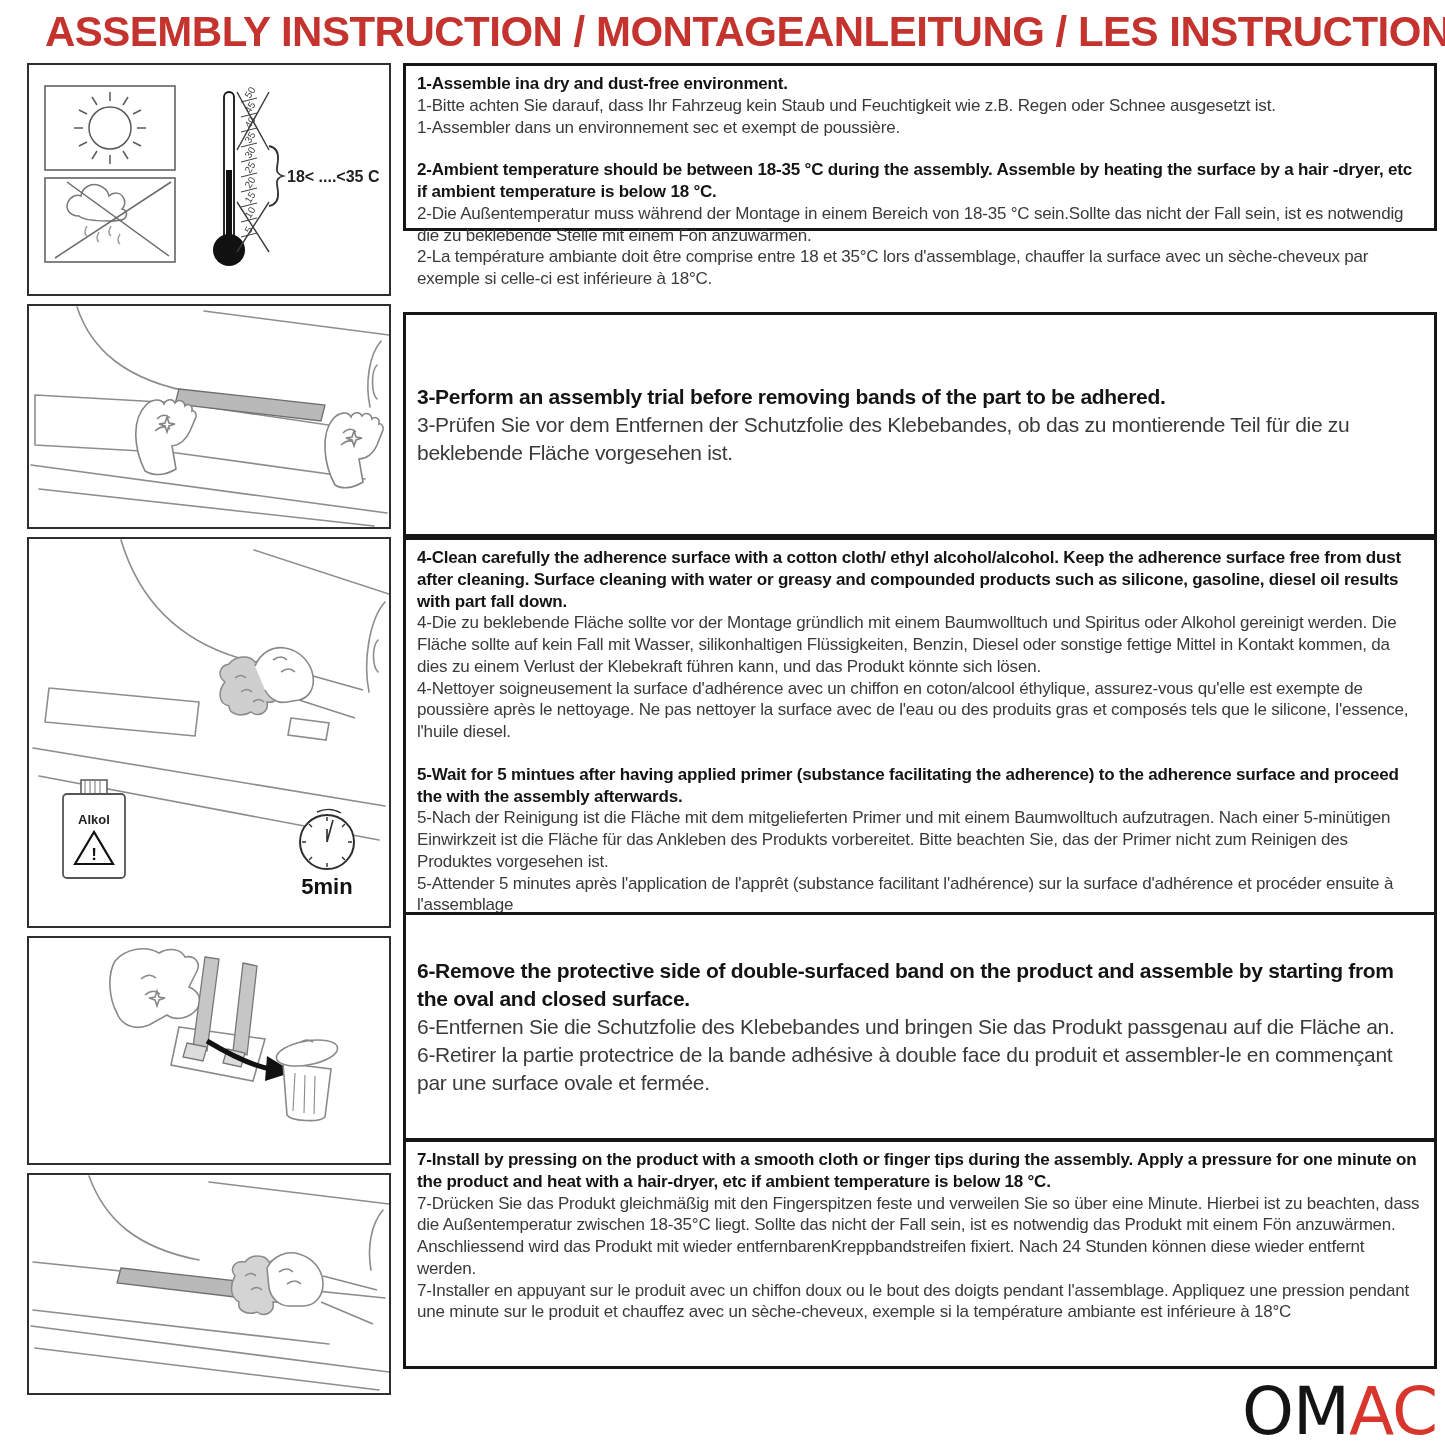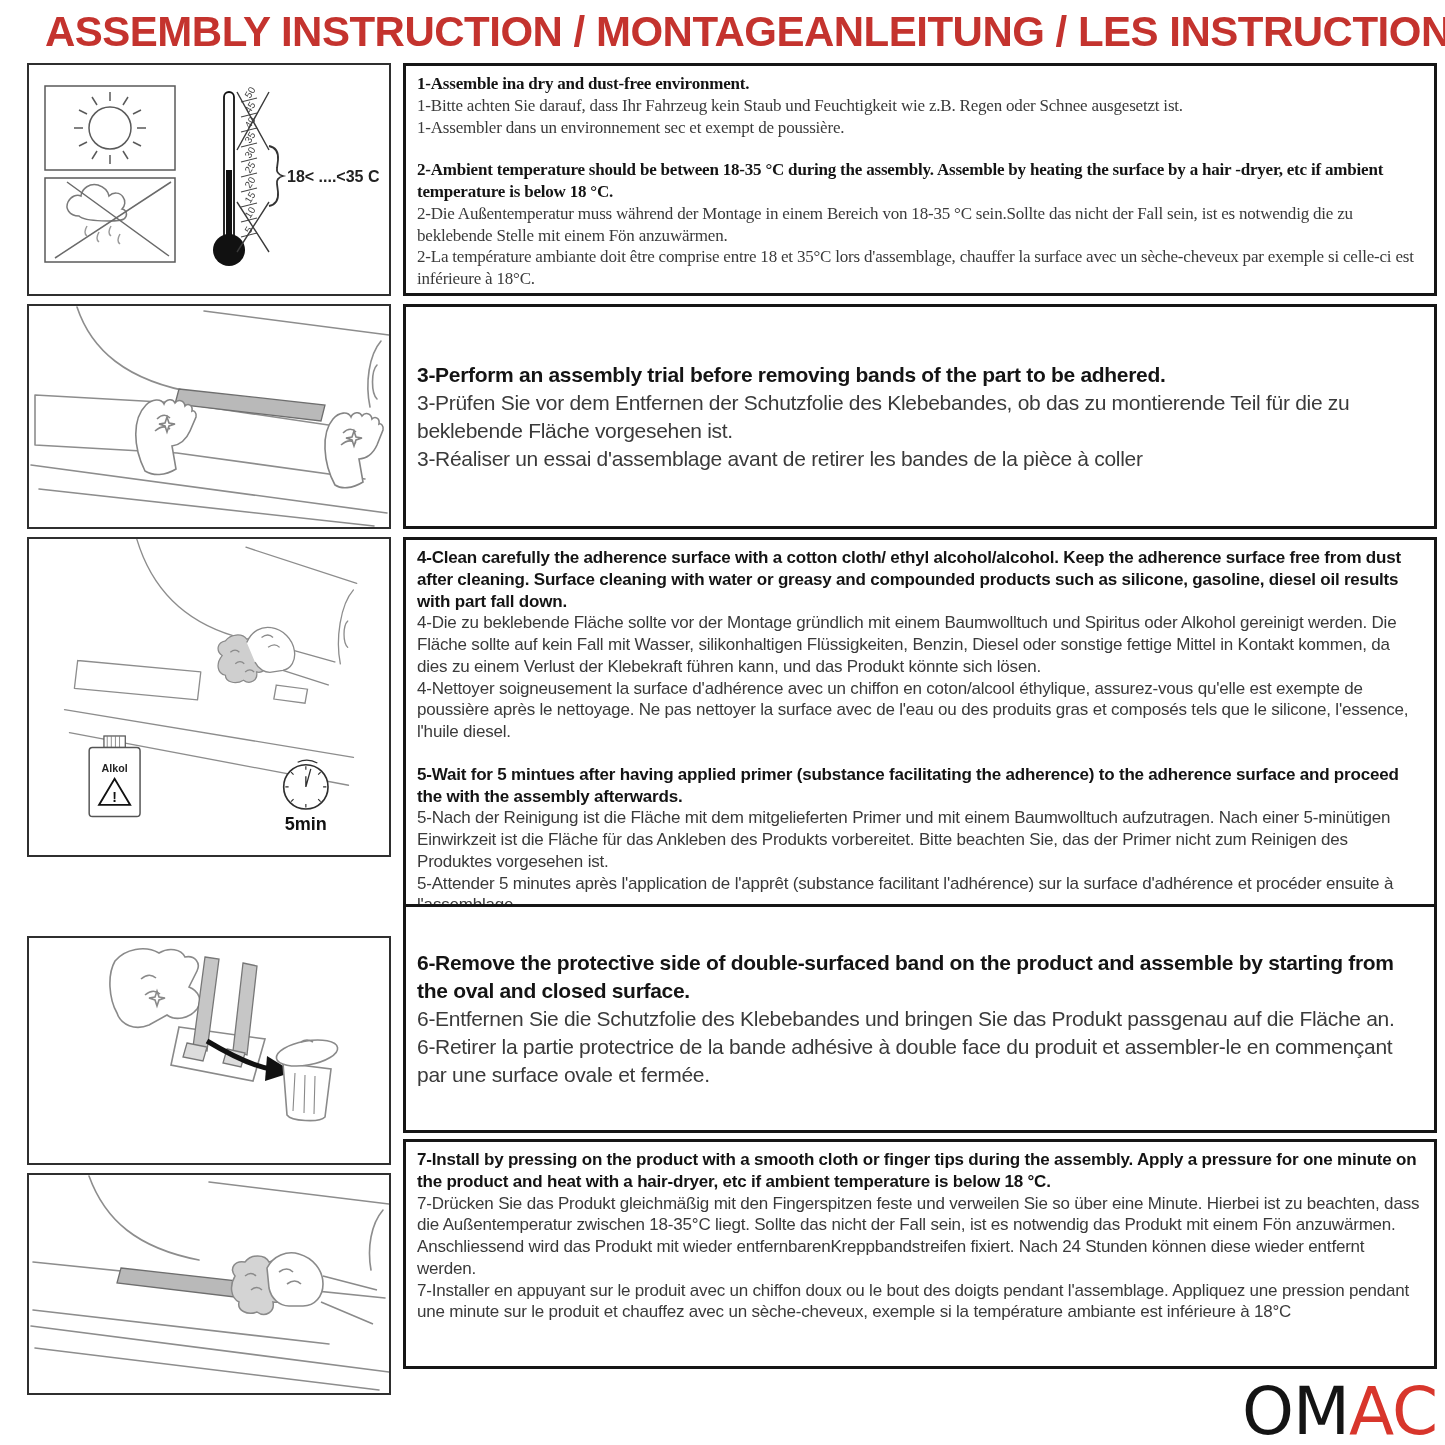"1-Assemble ina dry and dust-free" .r1t { font-family: Liberation Serif, serif -> none; height: 233px -> 168px }
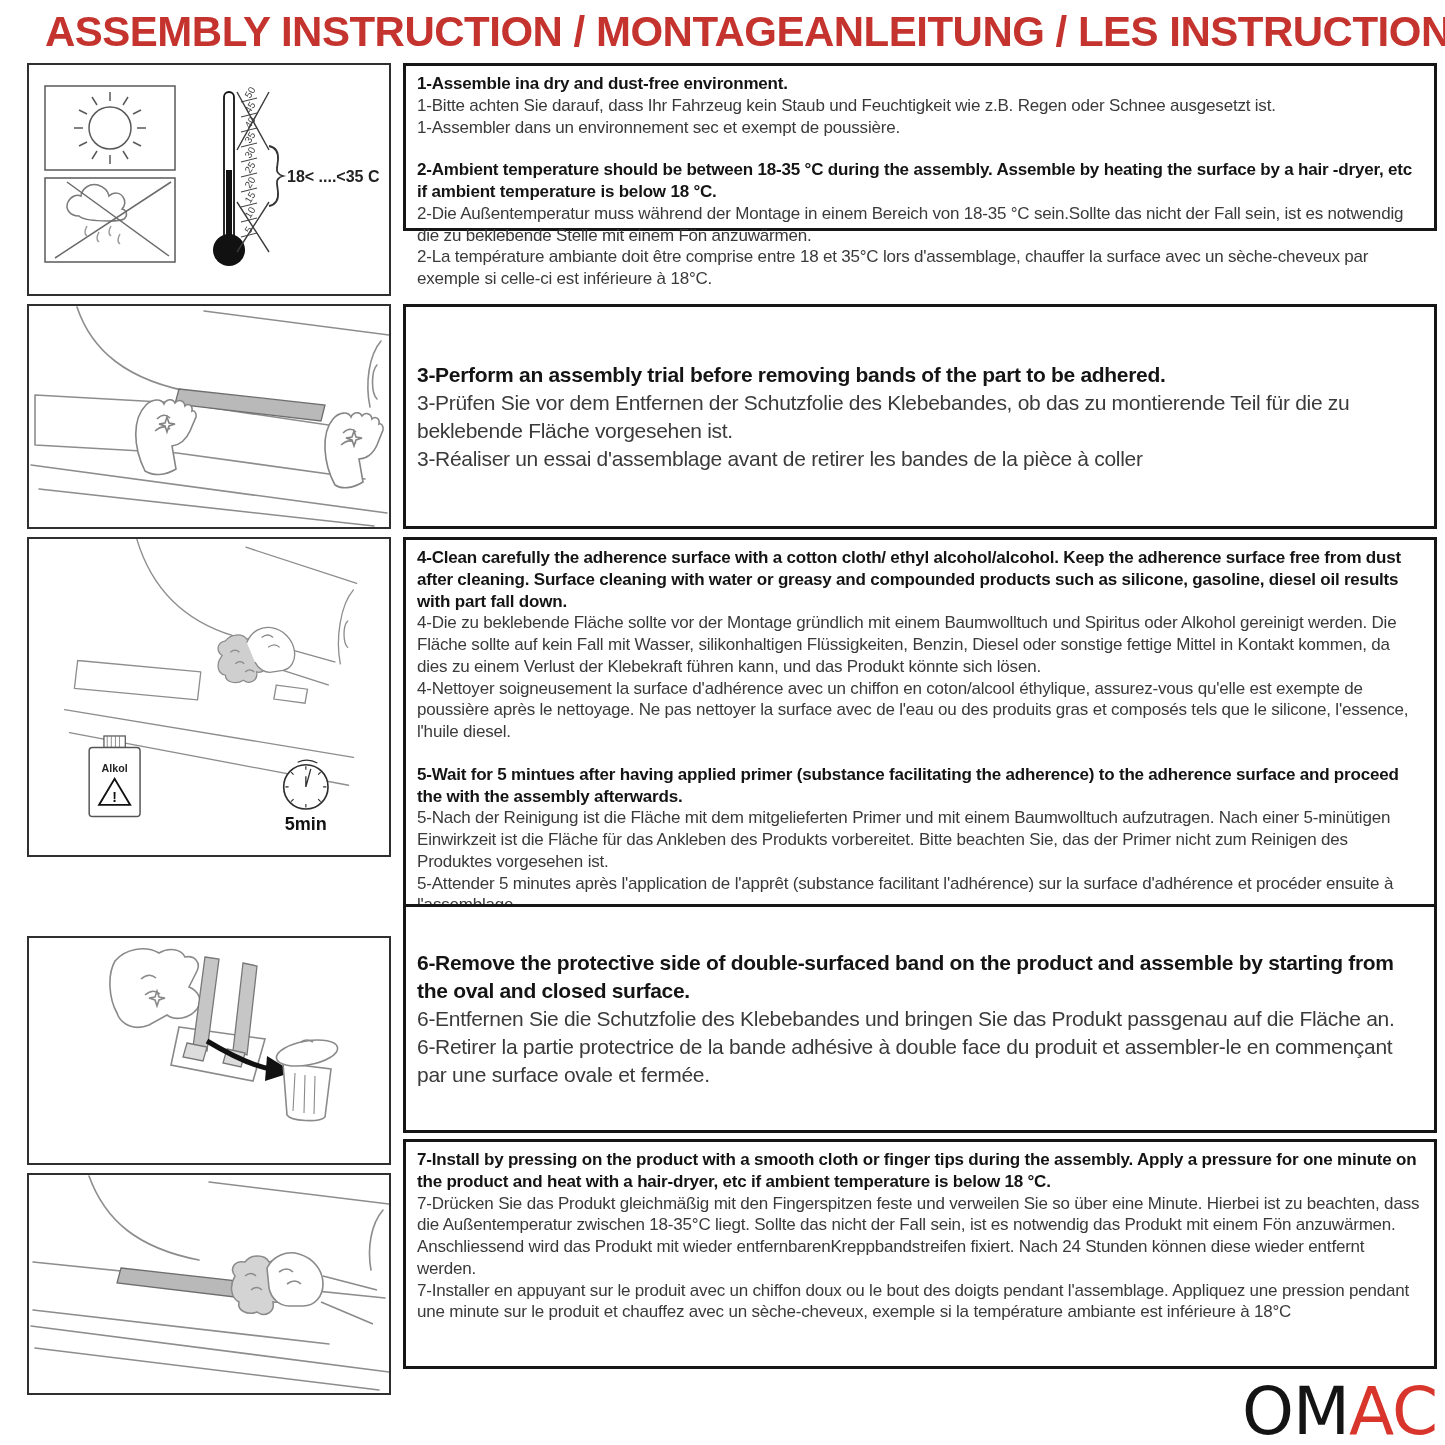"3-Perform an assembly trial before" .v-center { margin-top: none -> 8px }
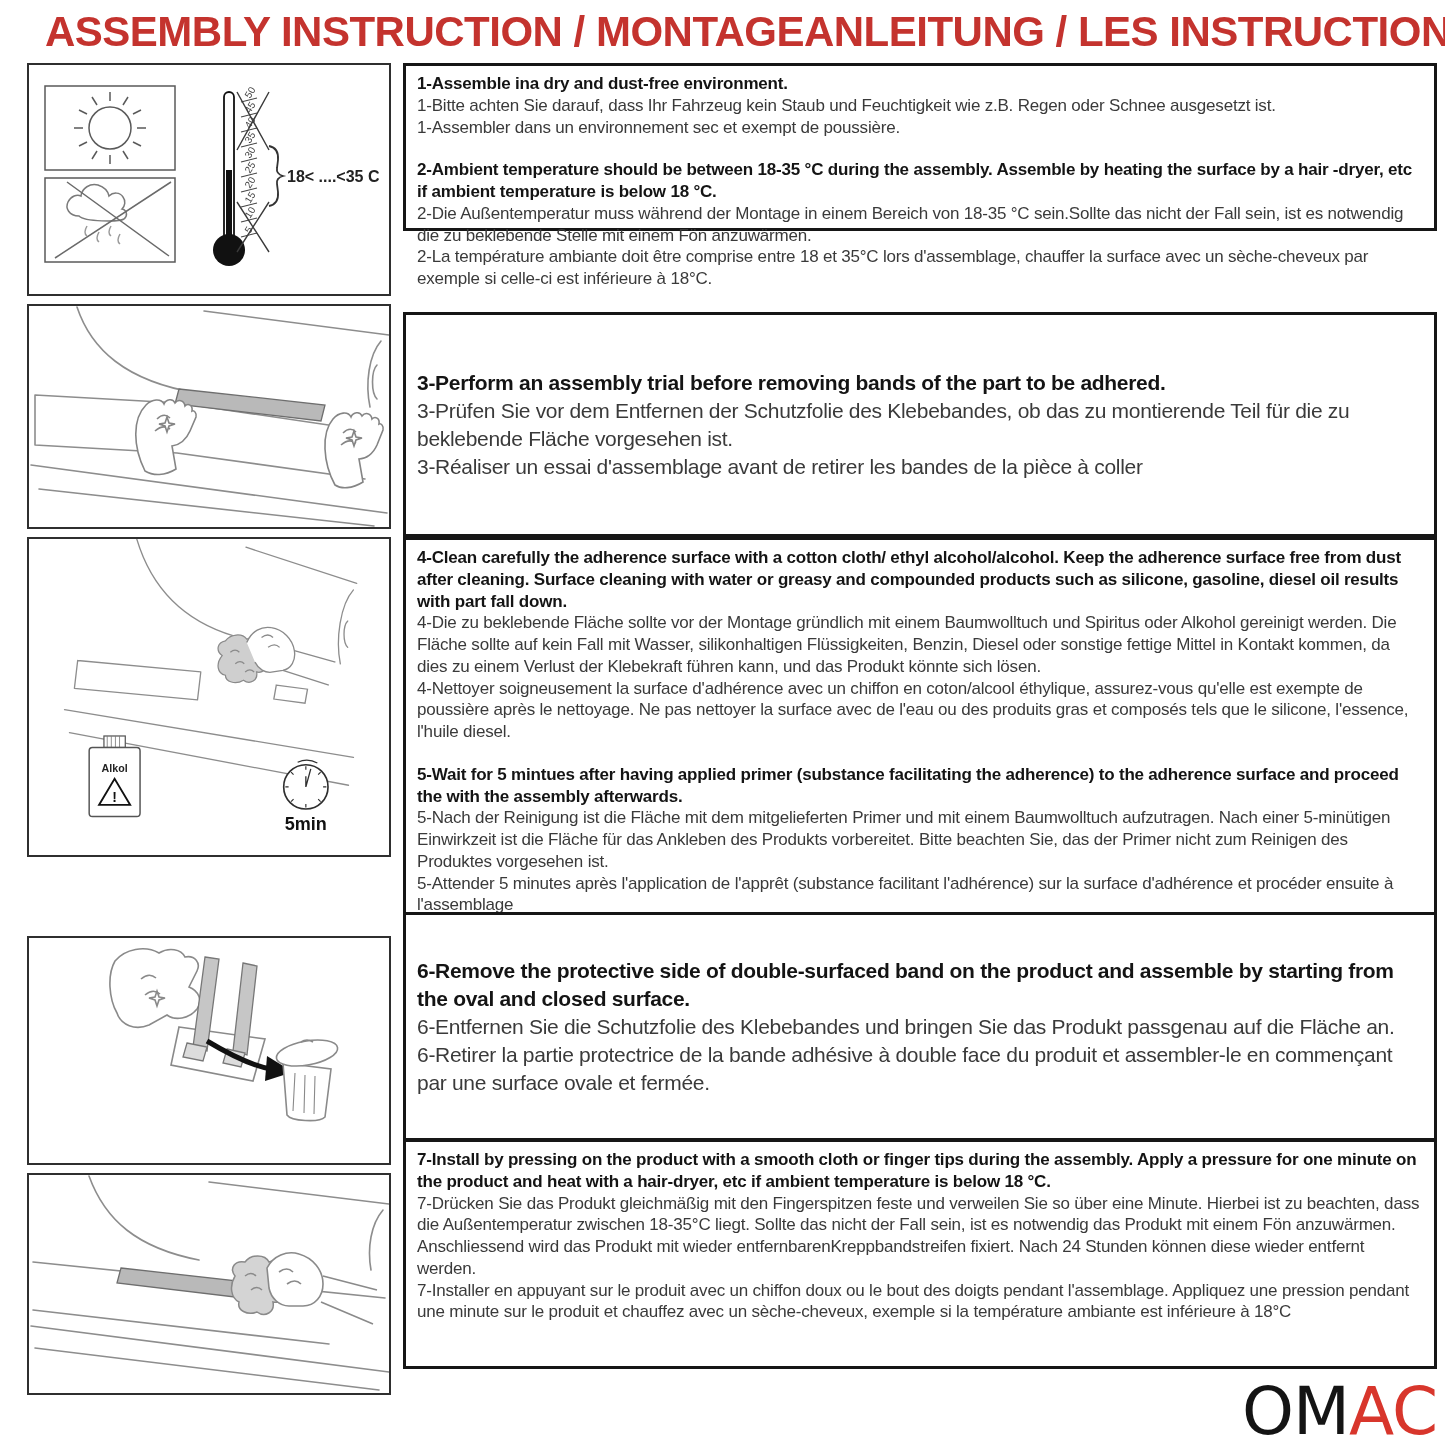"3-Réaliser un essai d'assemblage avant" p { html: <p>3-Réaliser un essai d'assemblage avant de retirer les bandes de la pièce à coller</p> -> none }
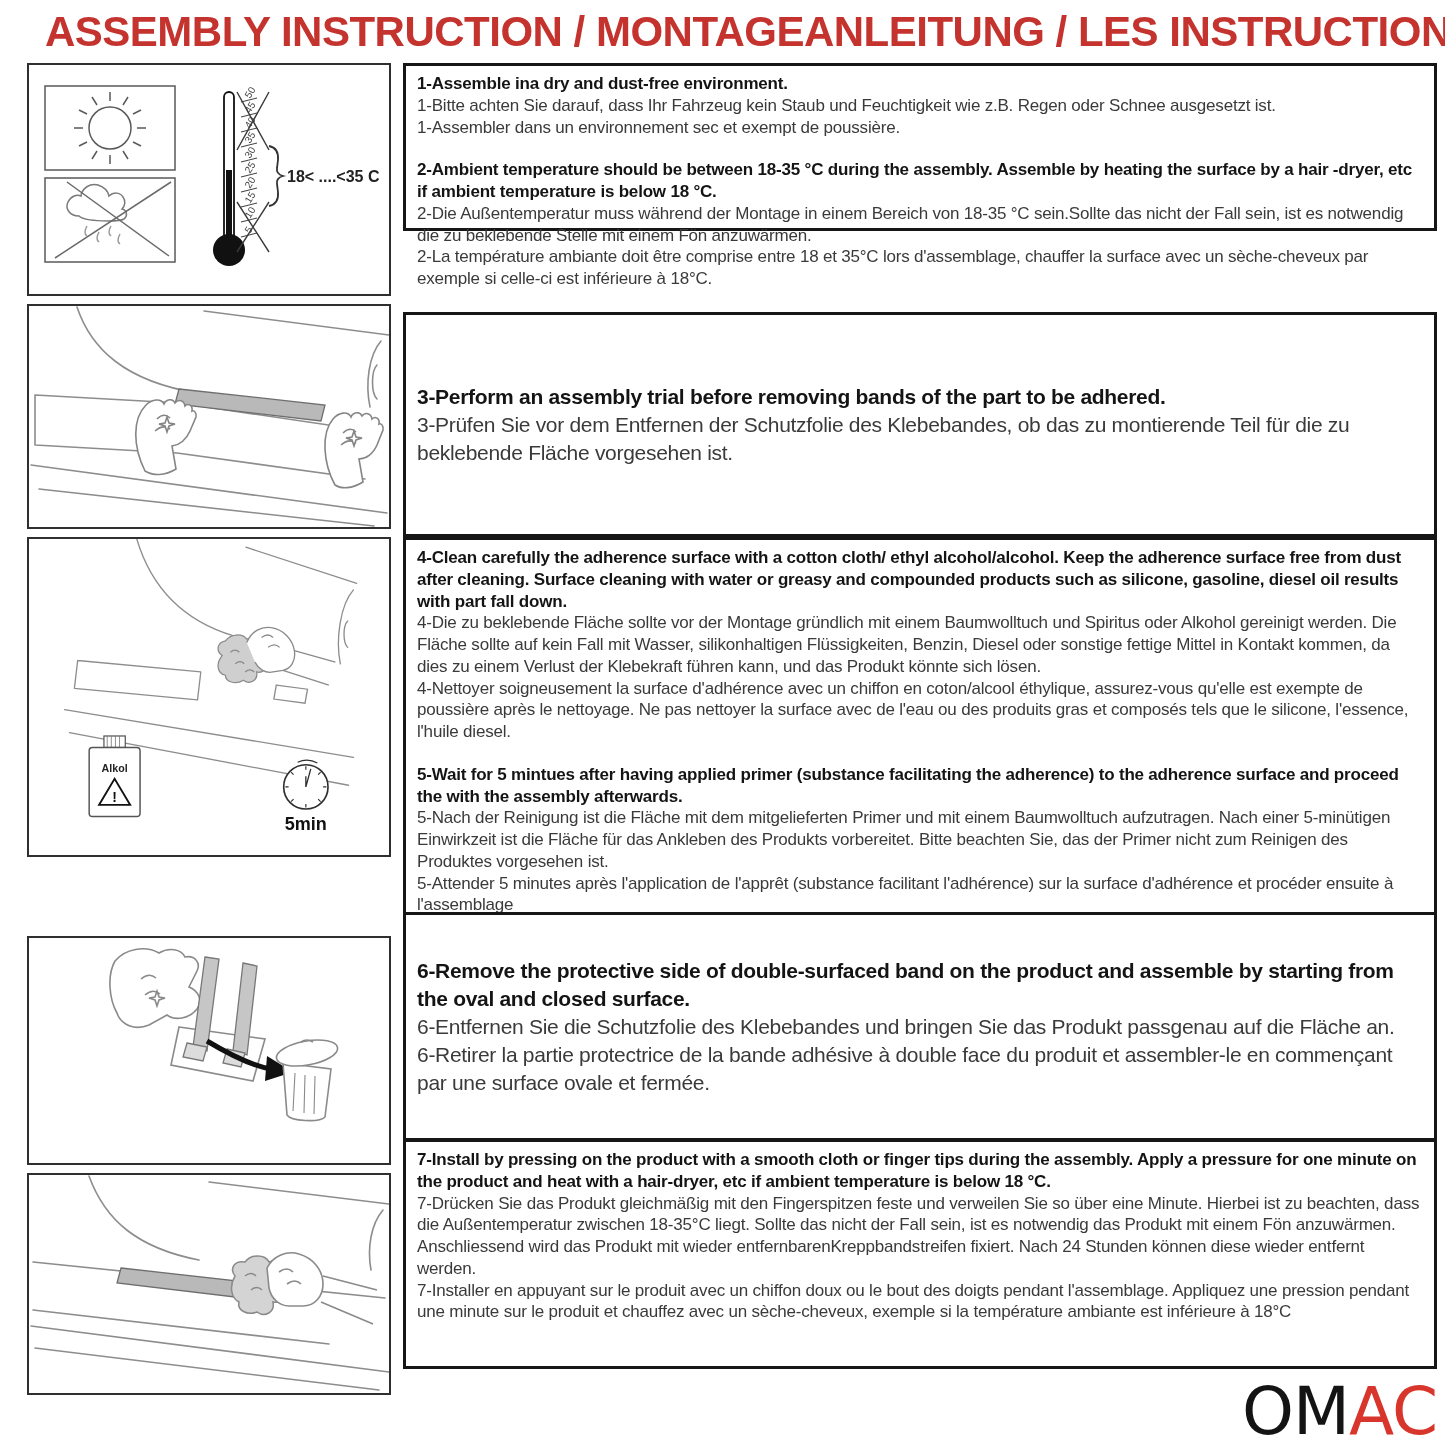"Alkol" .r3i { height: 320px -> 391px }
